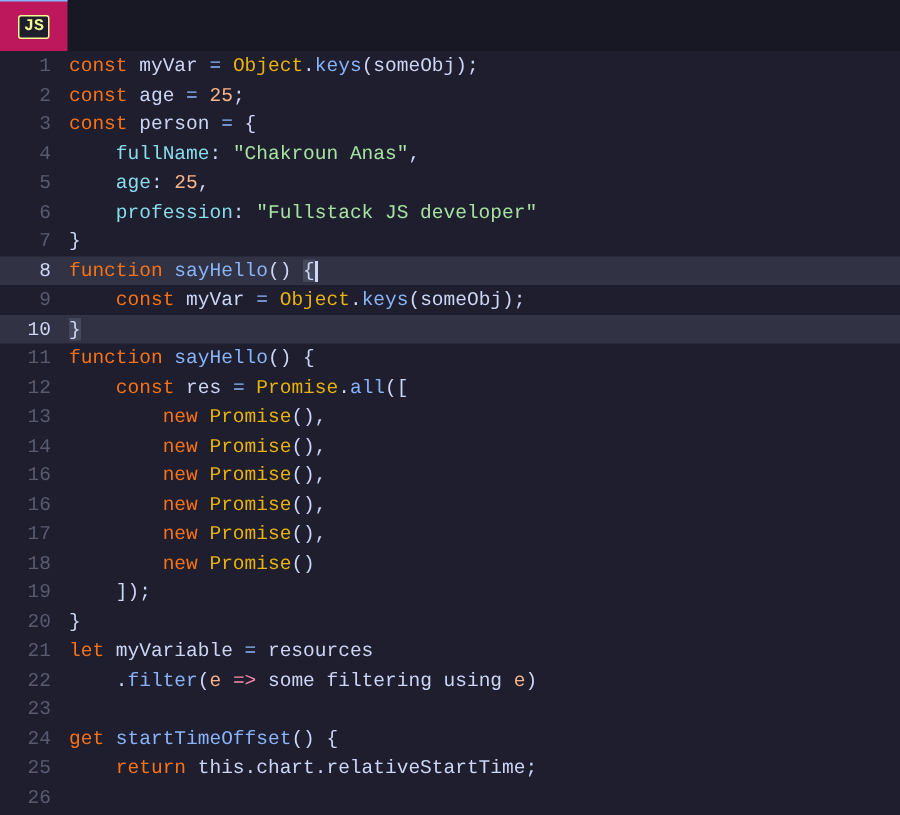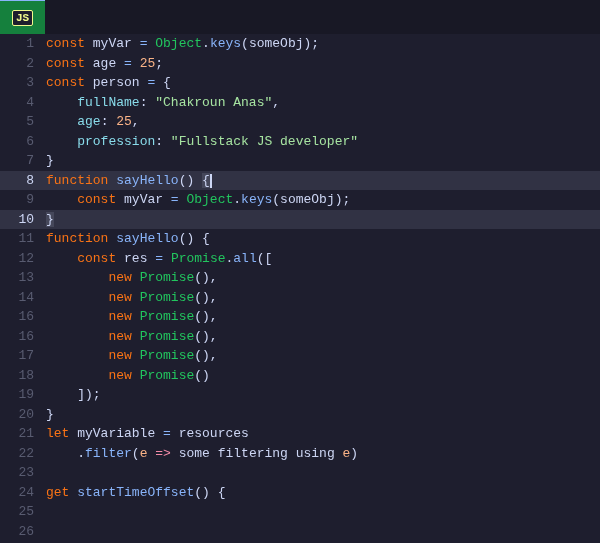"JS" .tab { background-color: #15803d -> #be185d }
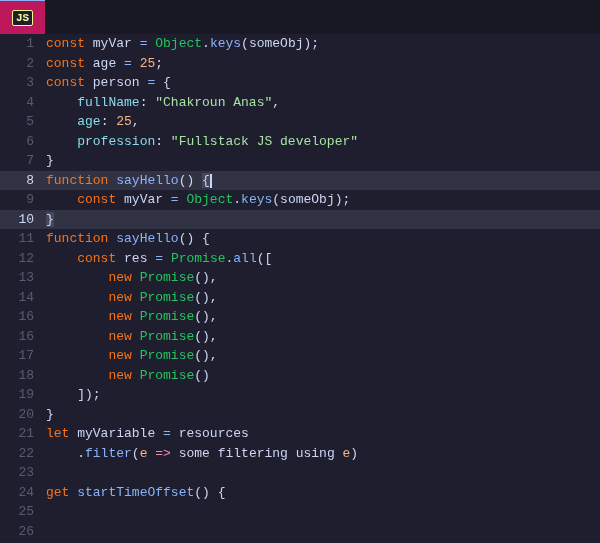"Object" .obj { color: #22c55e -> #eab308 }
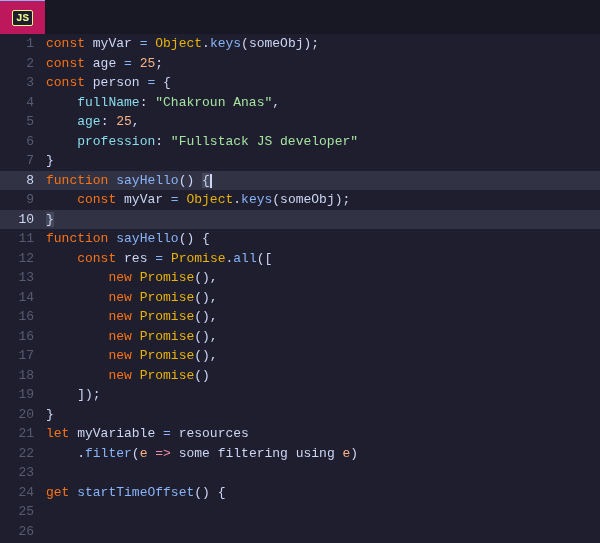"return this.chart.relativeStartTime;" div.code-line { html: none -> <div><span> </span><span>return</span><span> this.chart.relativeStartTime;</span></div> }
